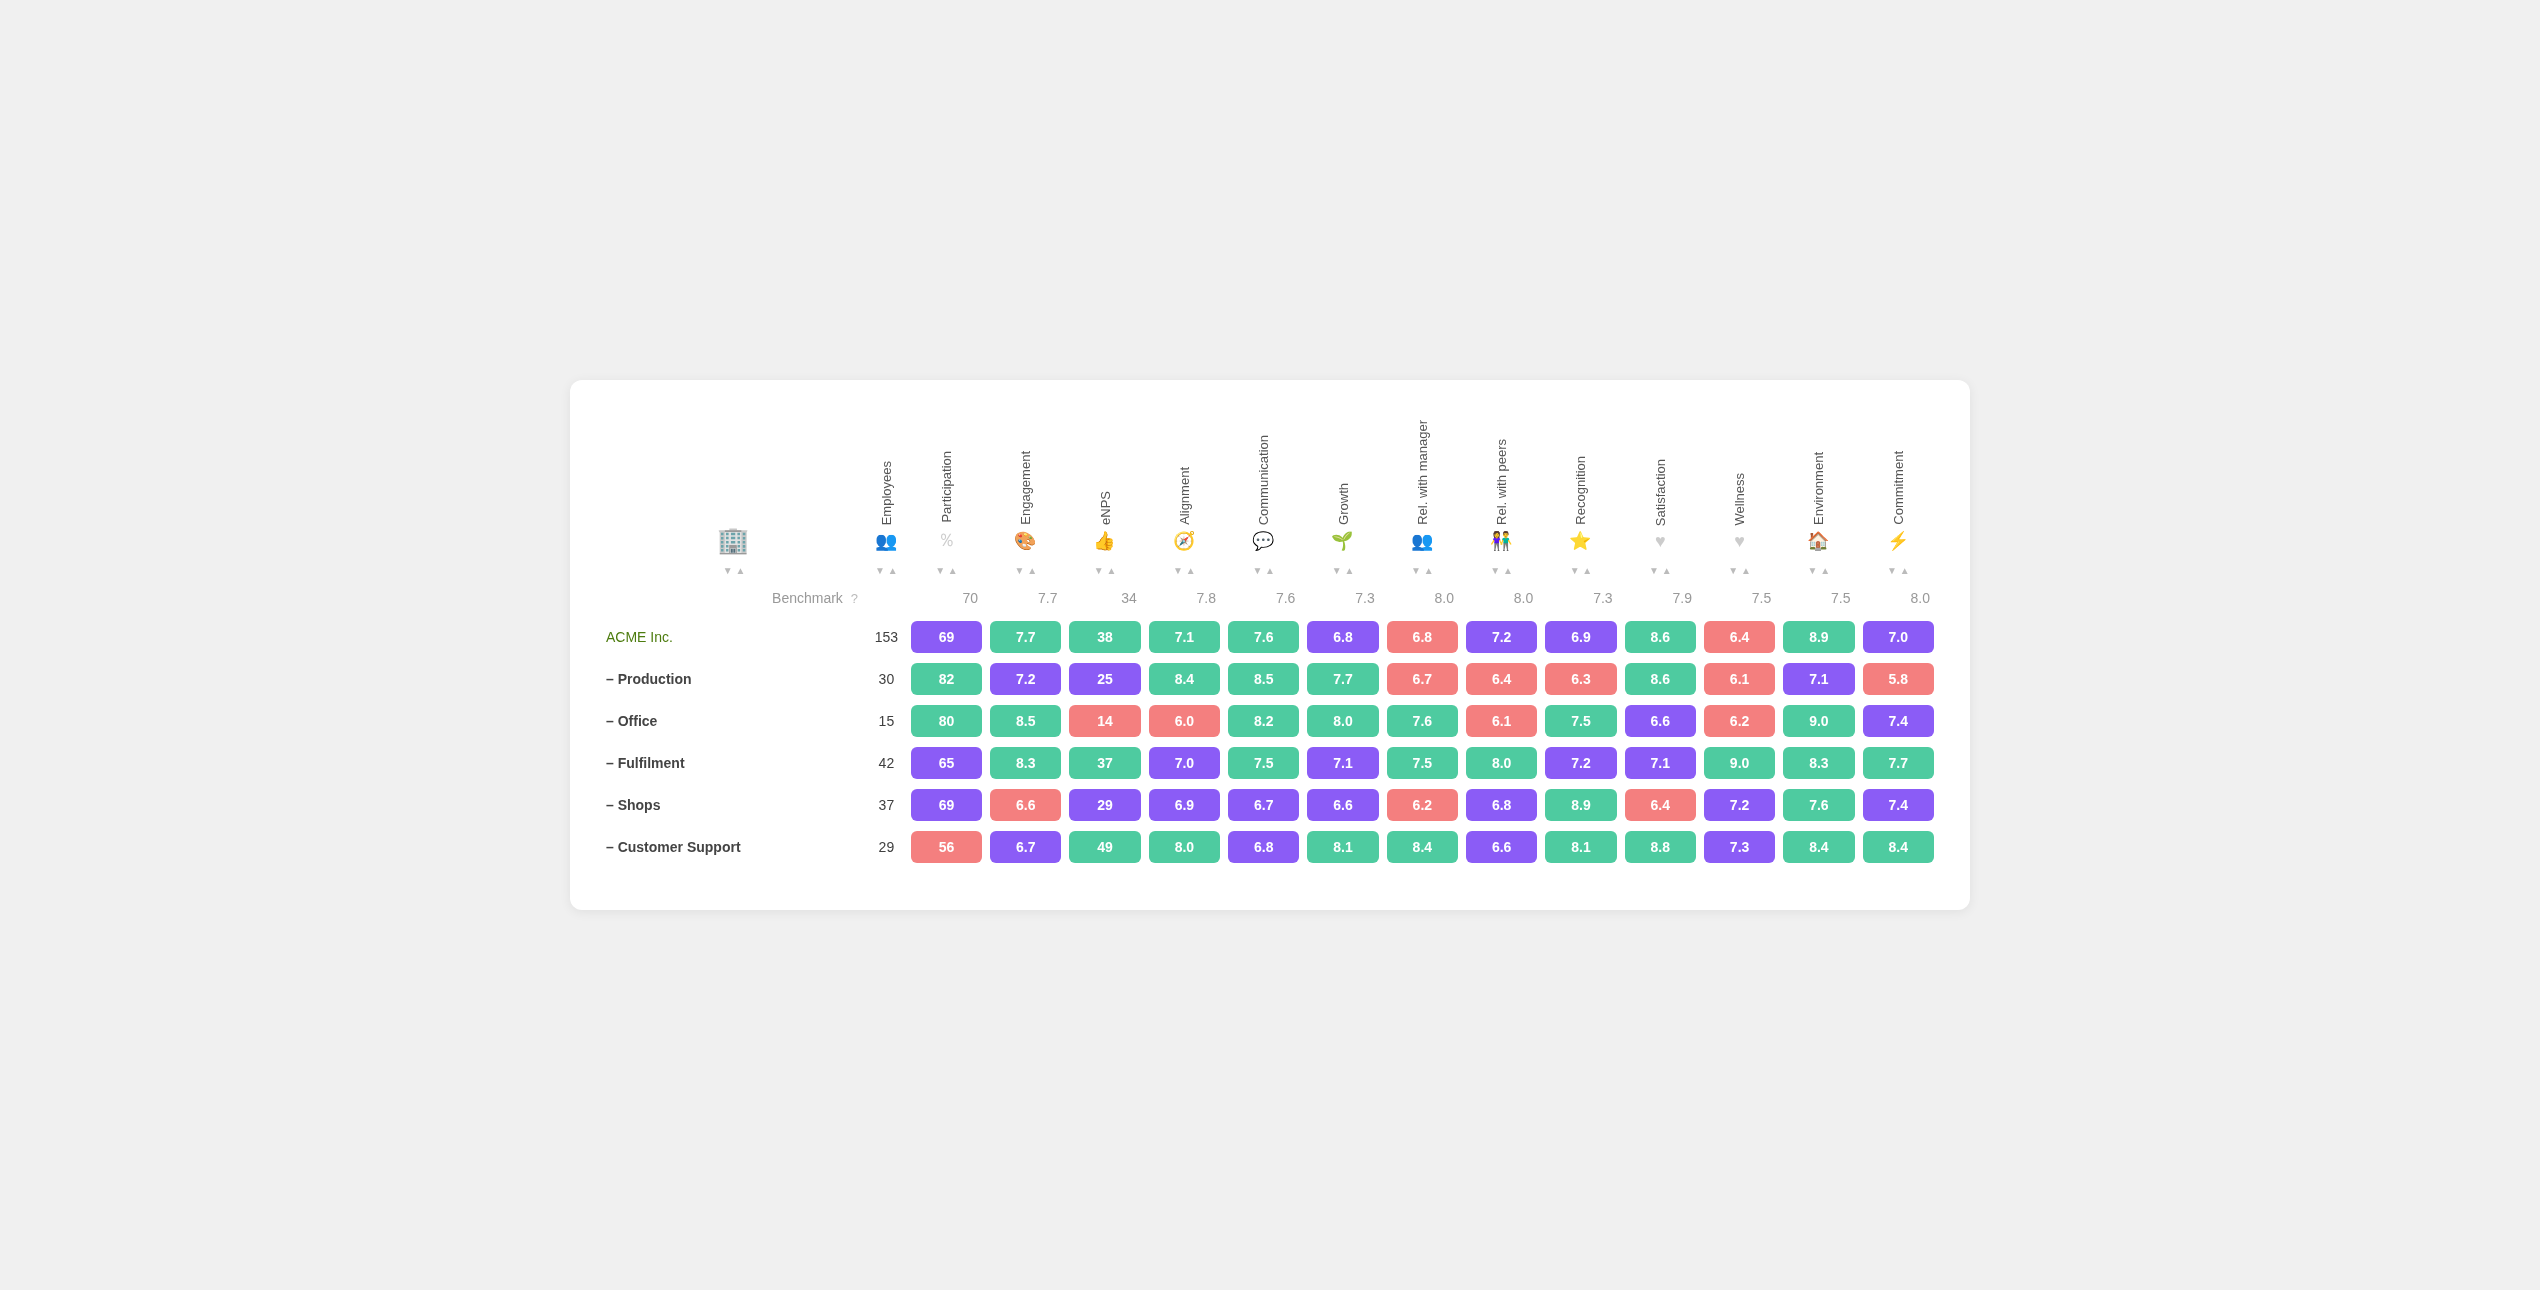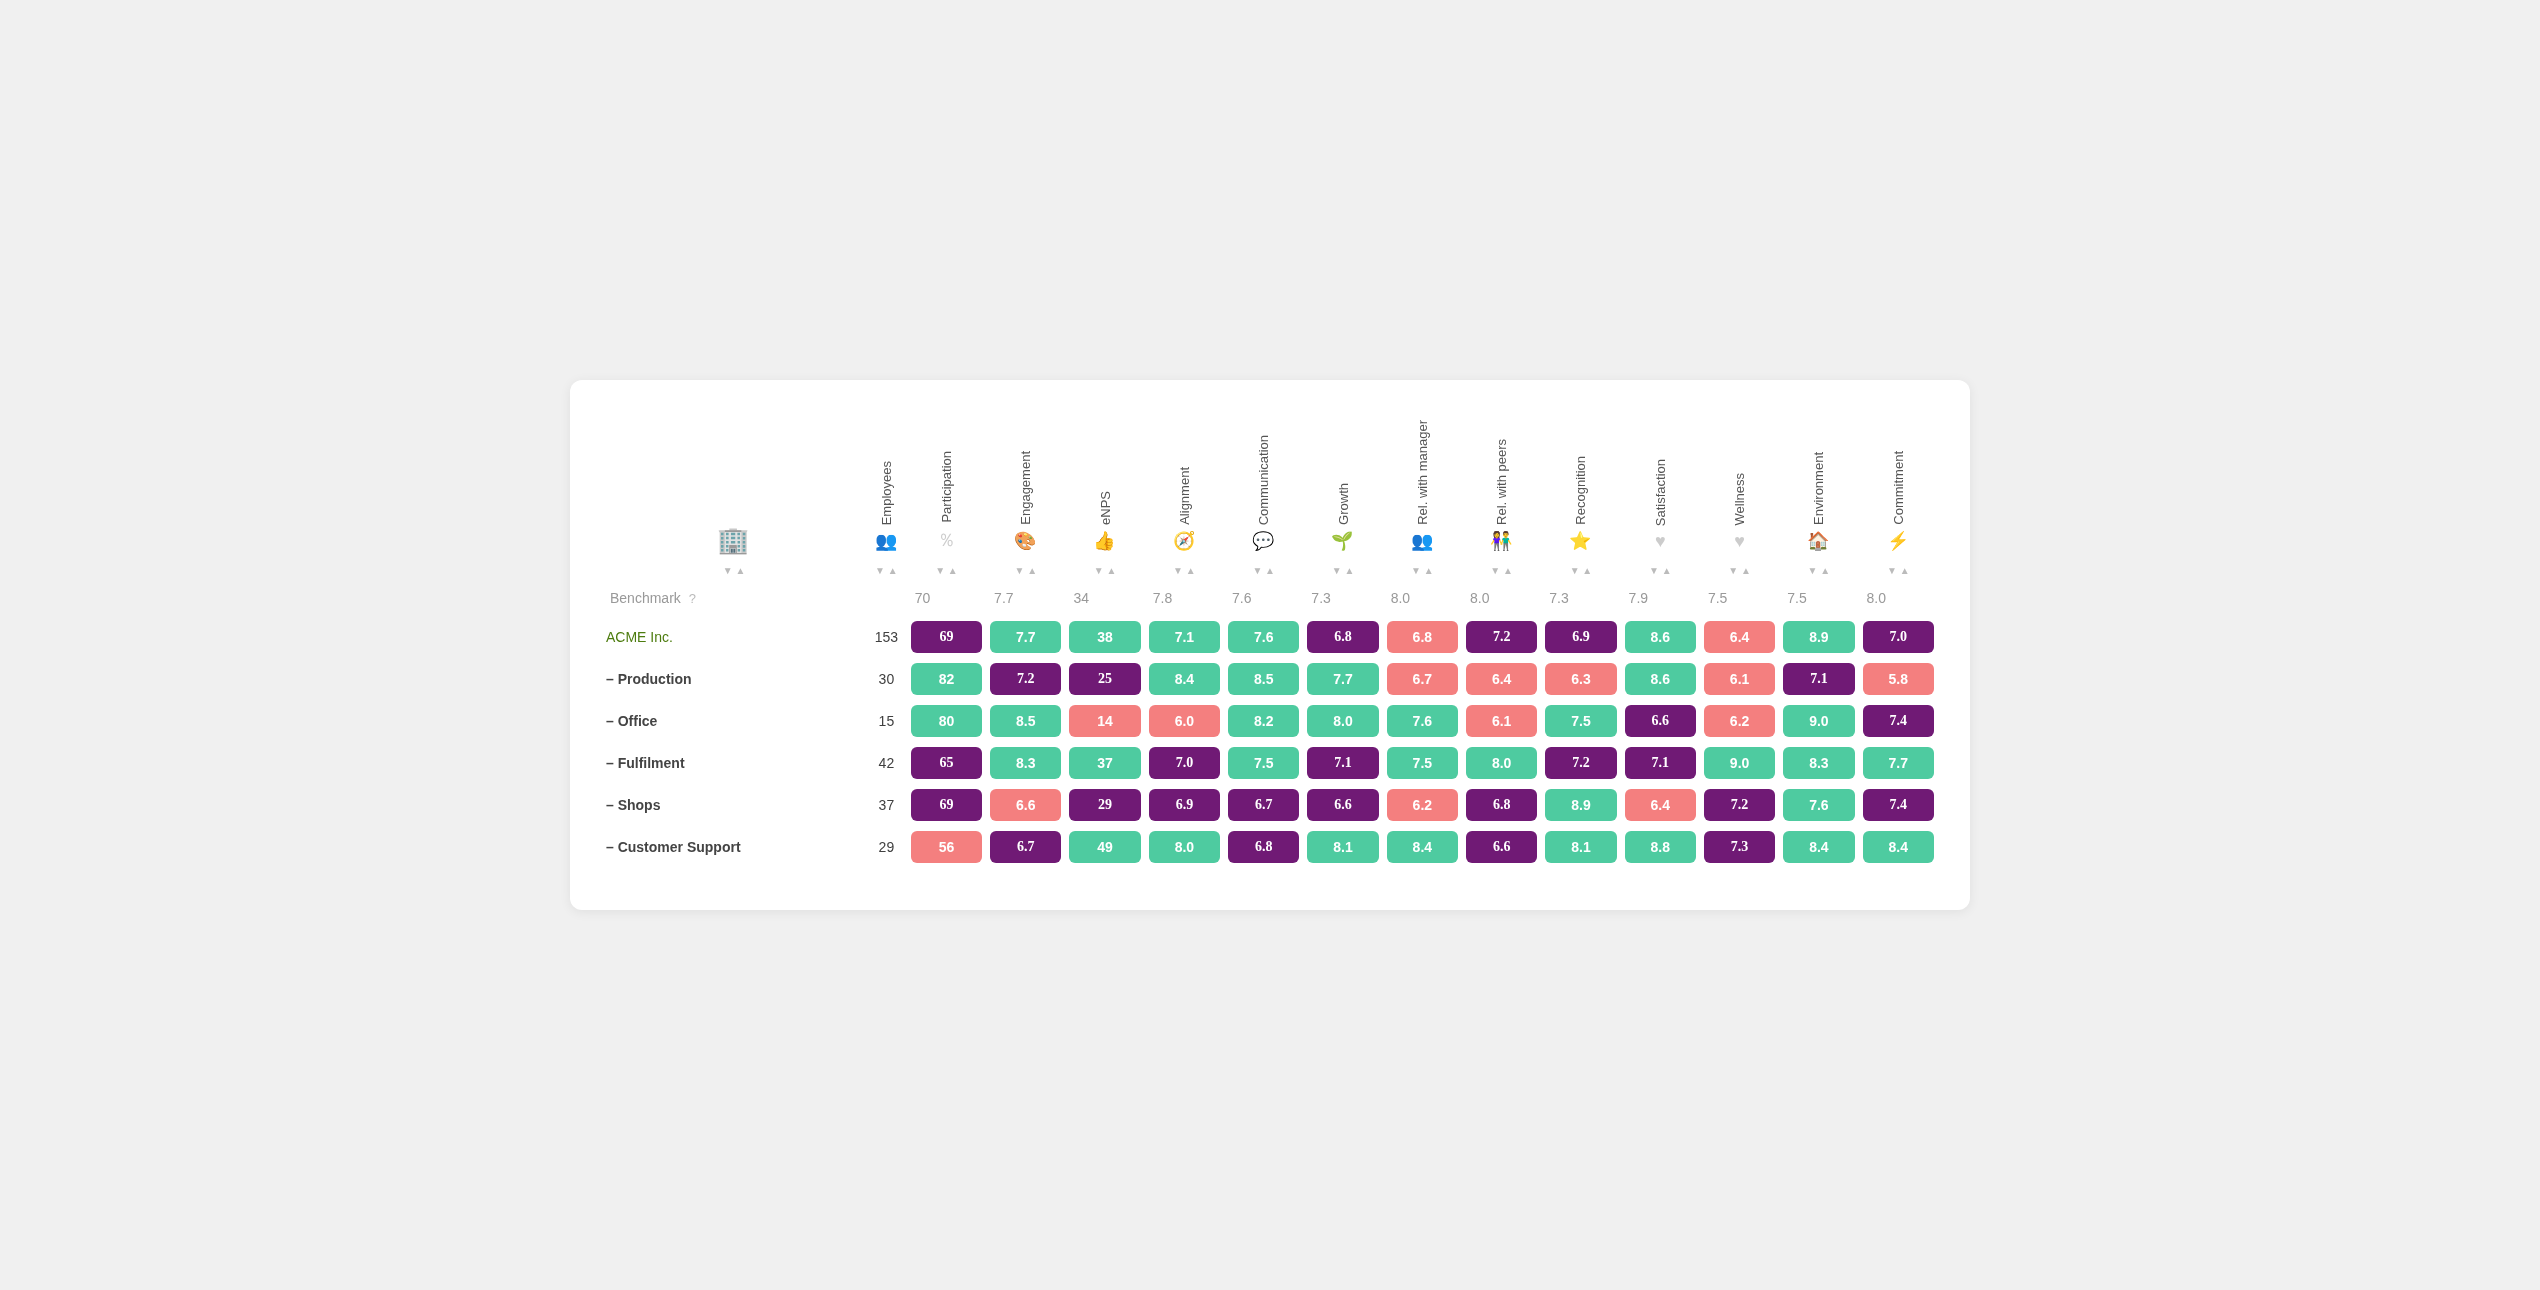"70" .benchmark-row td { text-align: left -> right }
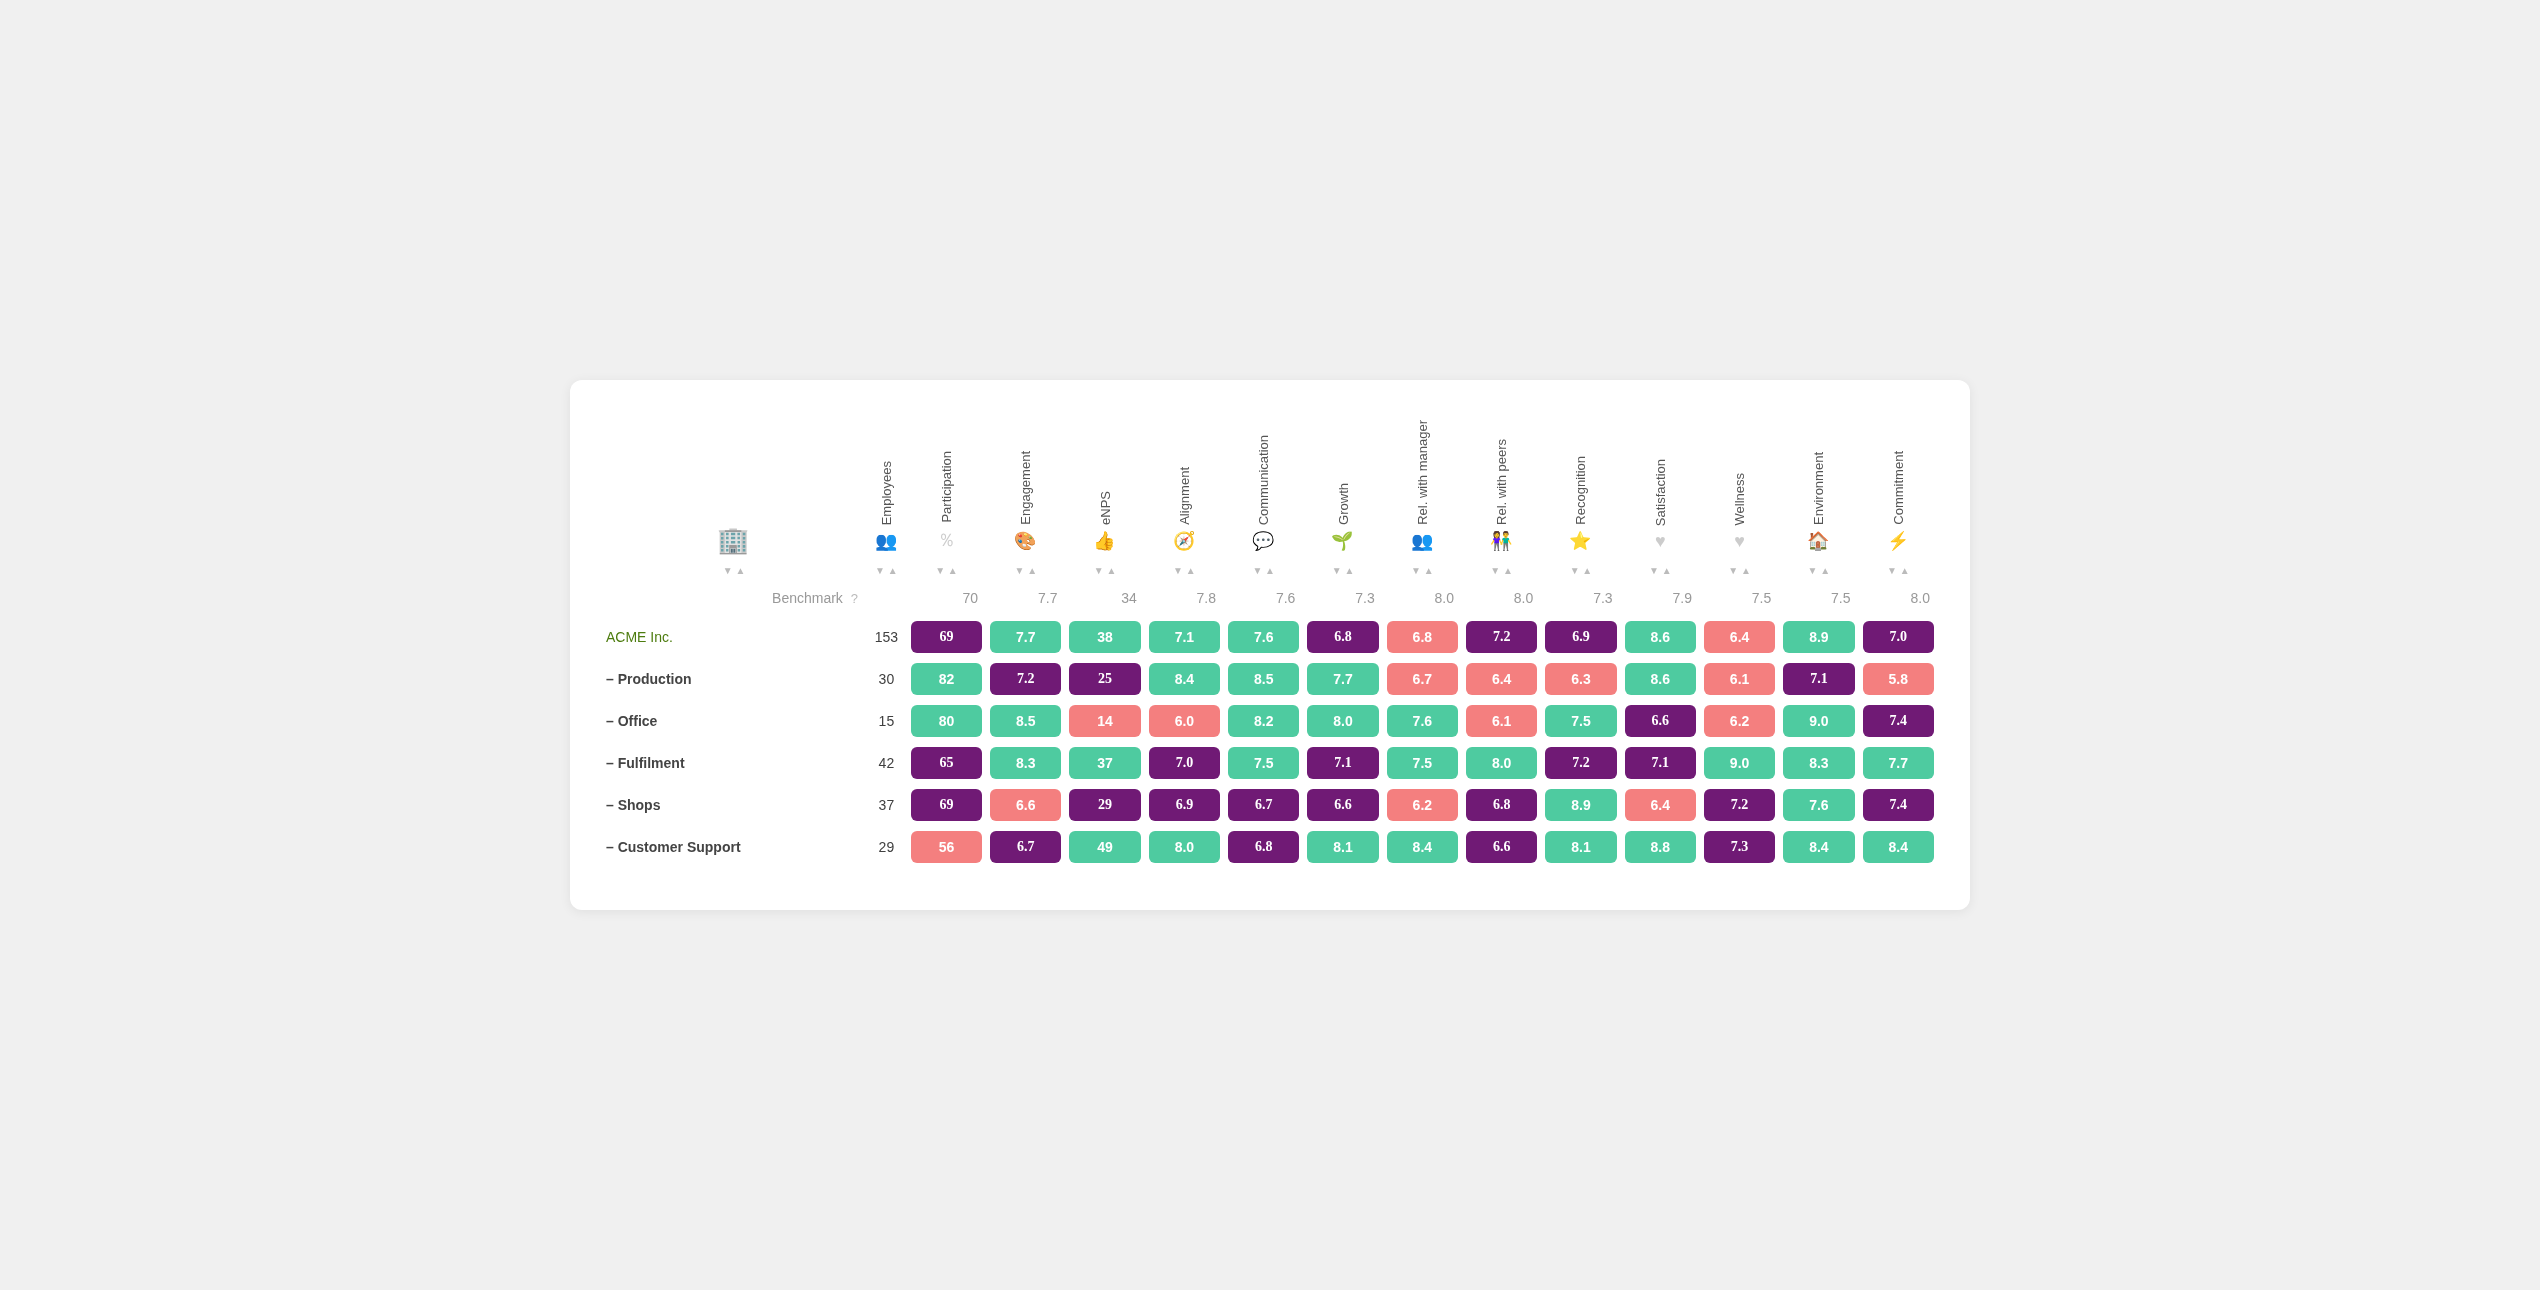"69" .yellow { background: #701a75 -> #8b5cf6; font-family: Liberation Serif, serif -> none }
